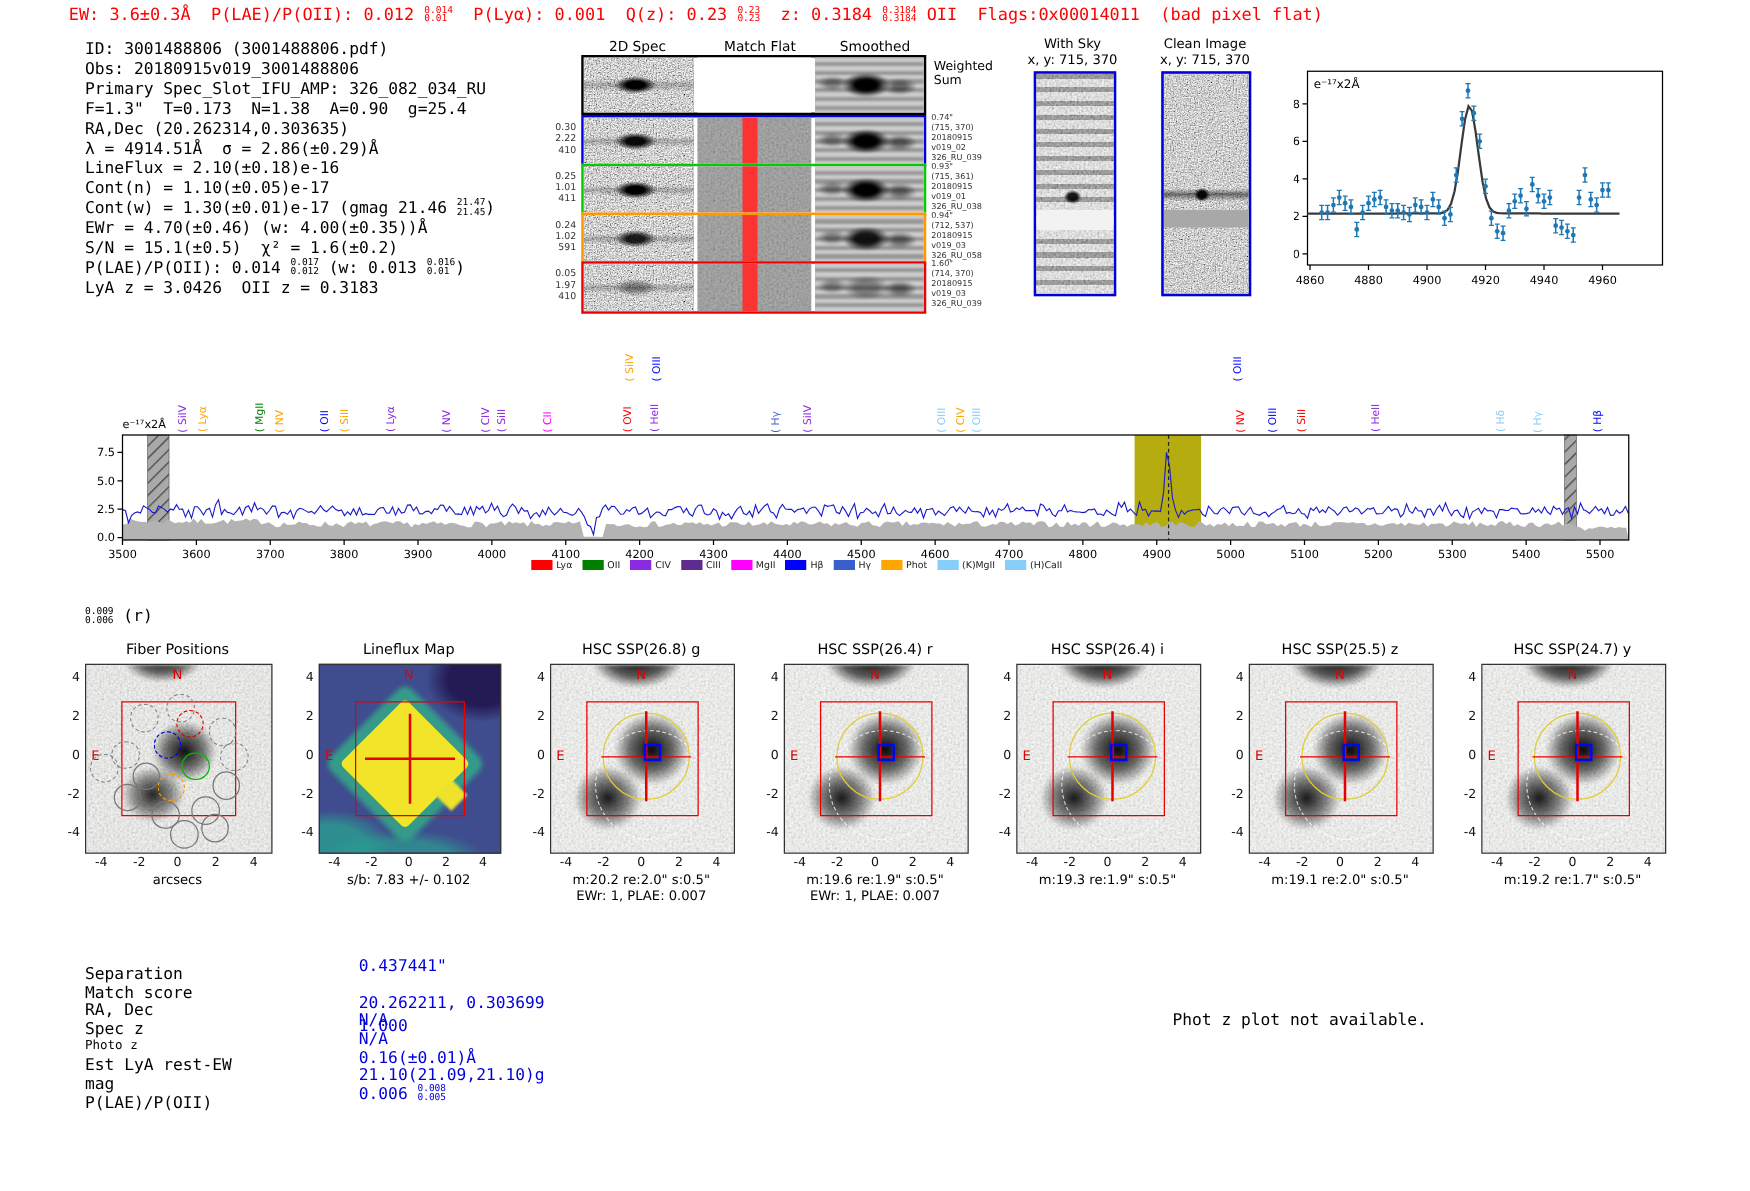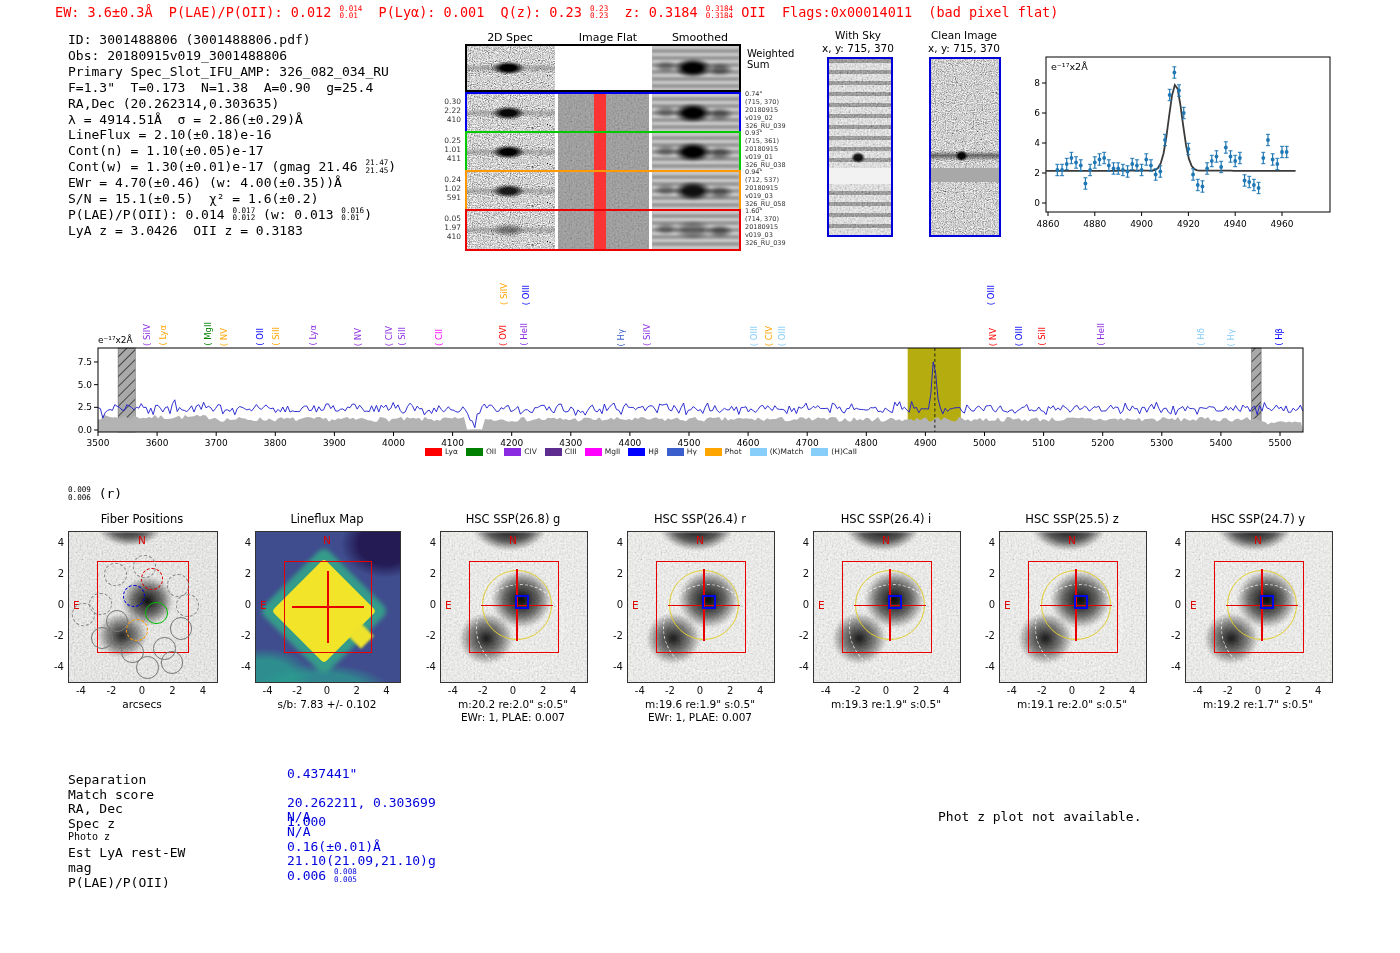"Image Flat" div { text: Image -> Match }
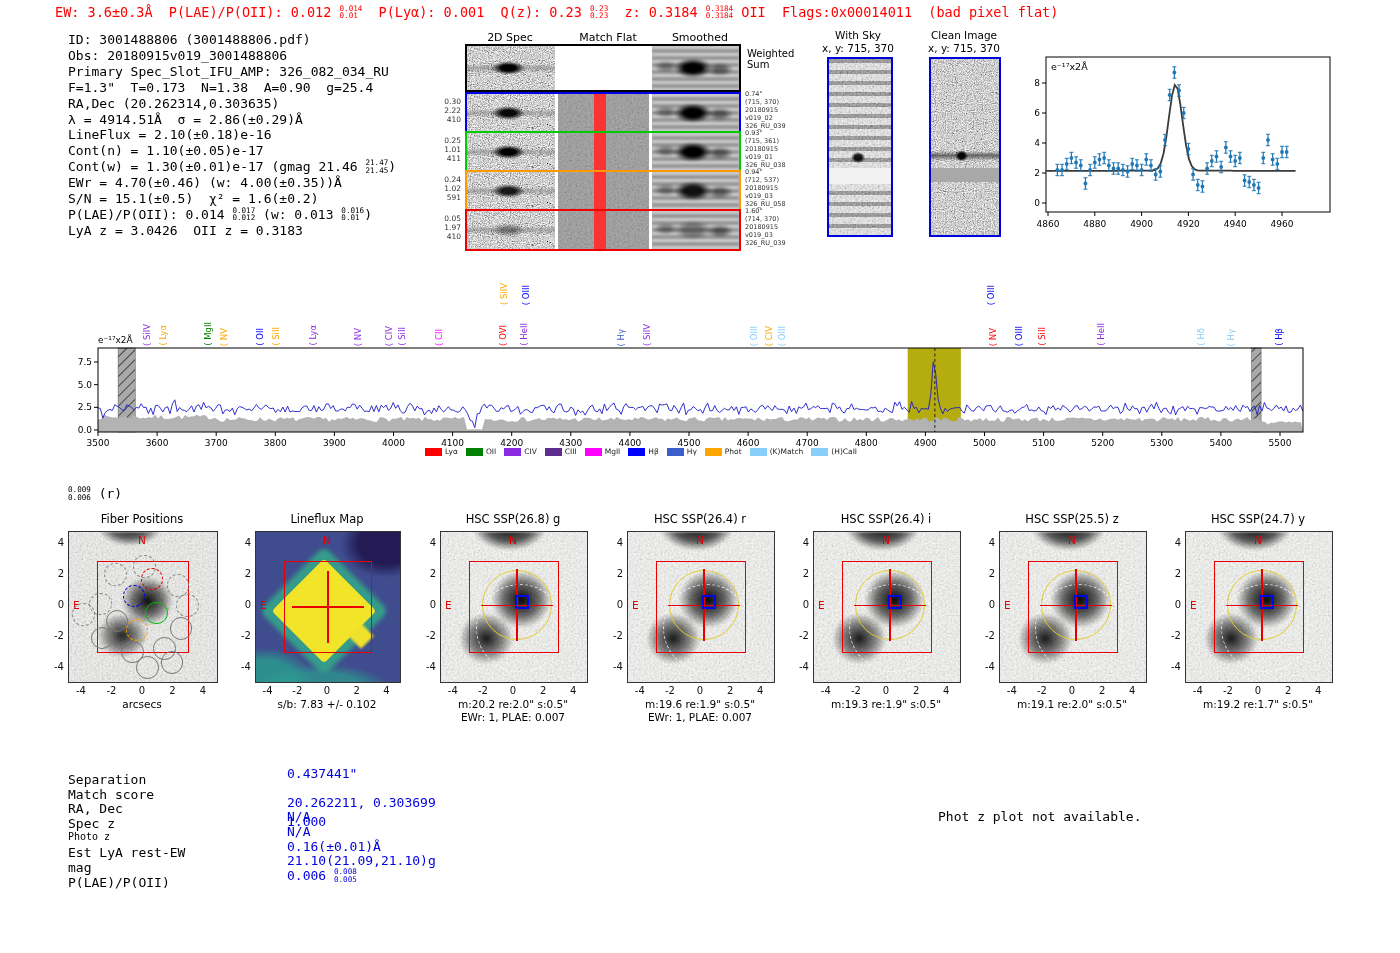"(K)Match" span.lg-tx { text: Match -> MgII }
